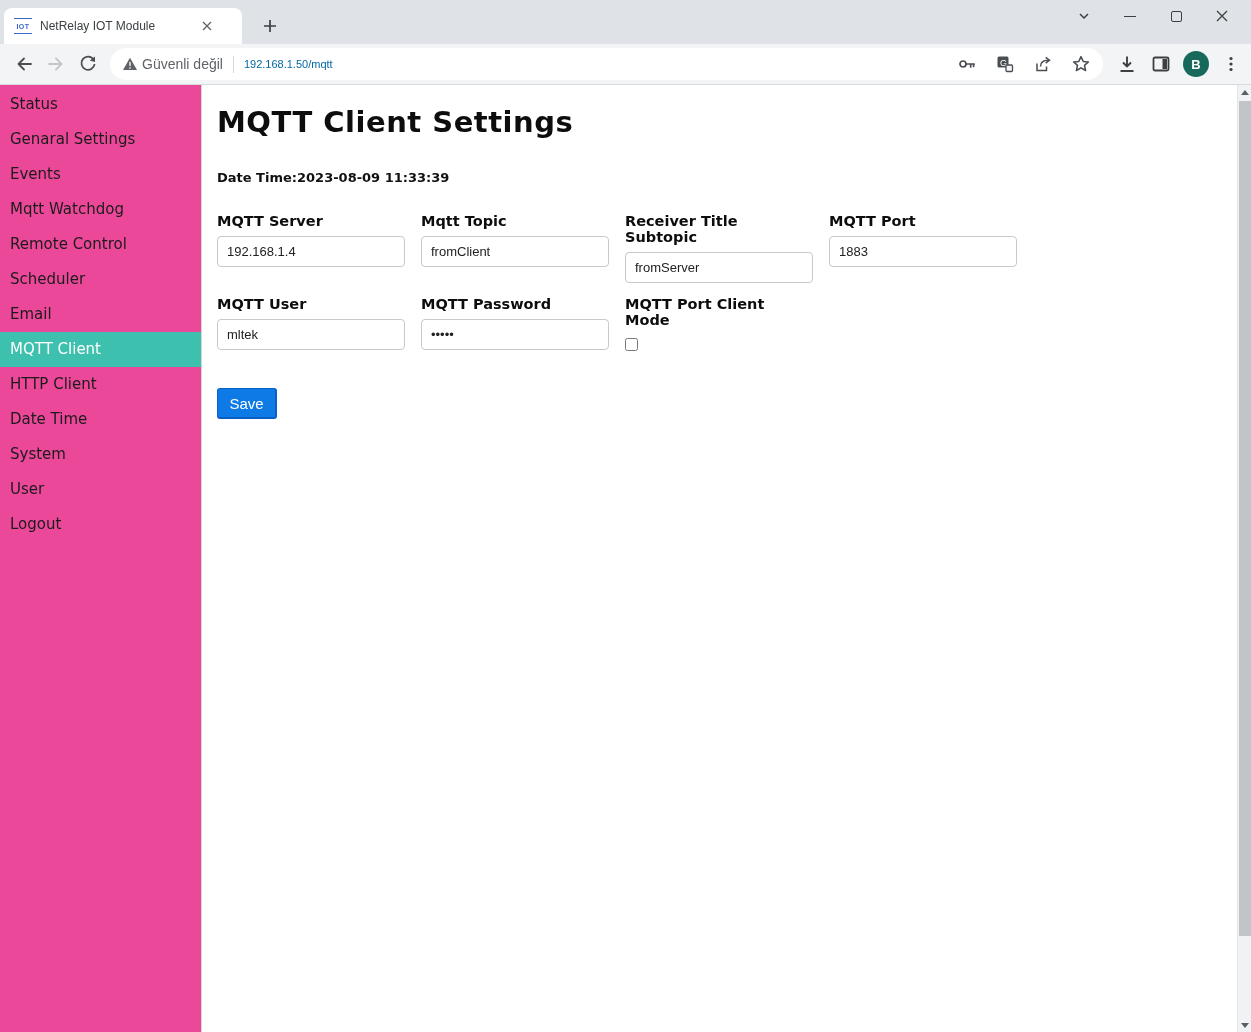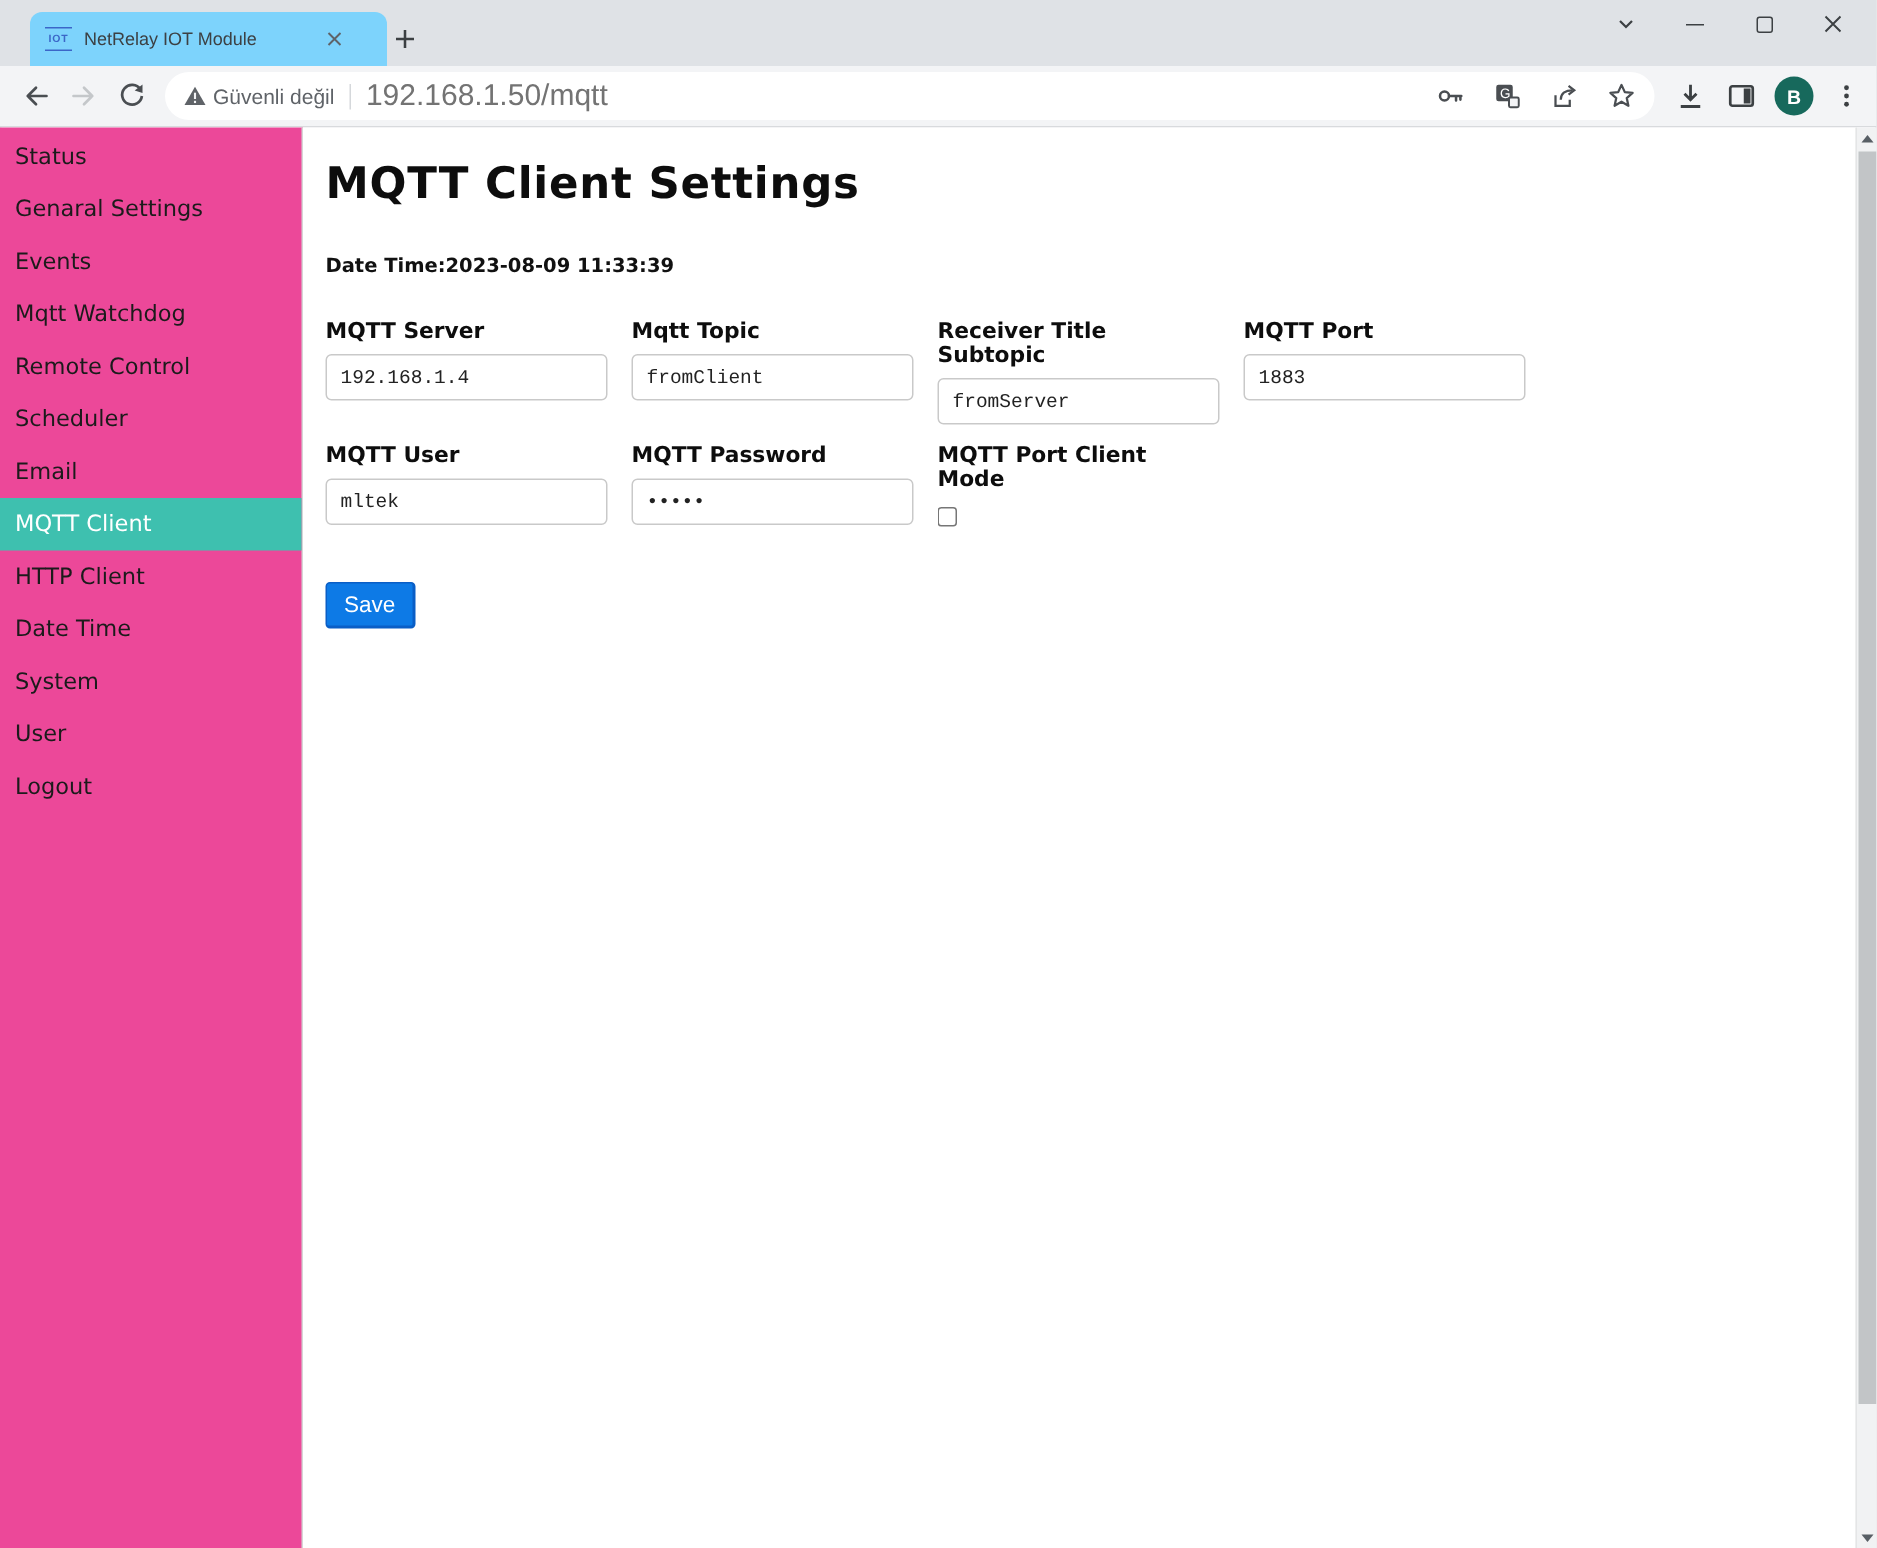"NetRelay IOT Module" .tab { background: #7dd3fc -> #ffffff; left: 20px -> 4px }
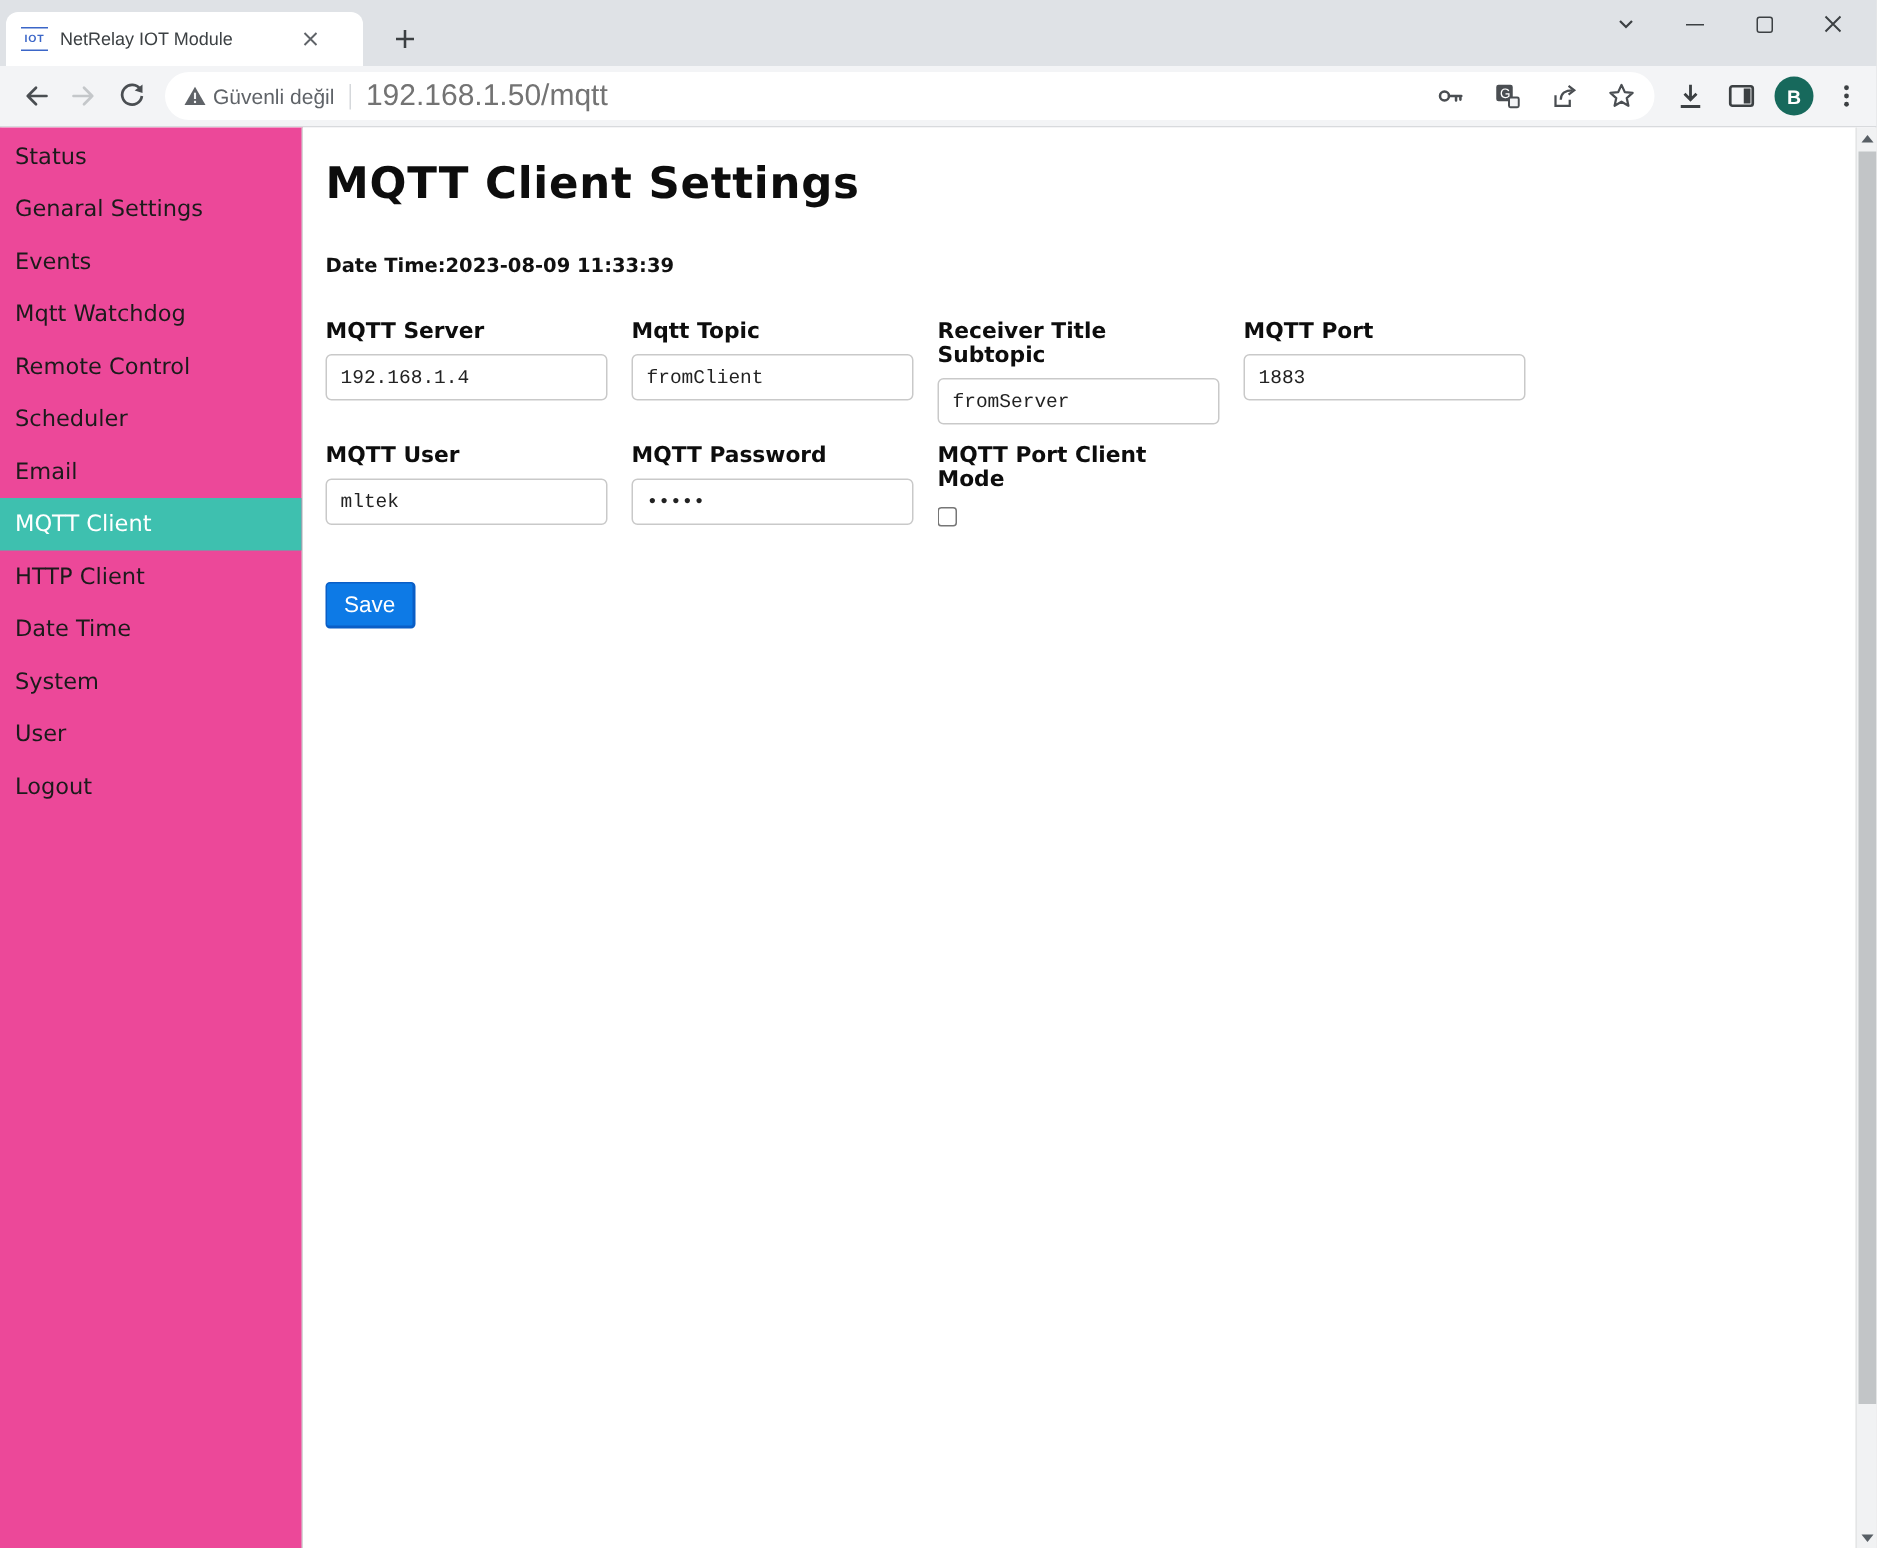"192.168.1.50/mqtt" .url-text { color: #737373 -> #0369a1; font-size: 20px -> 11px }
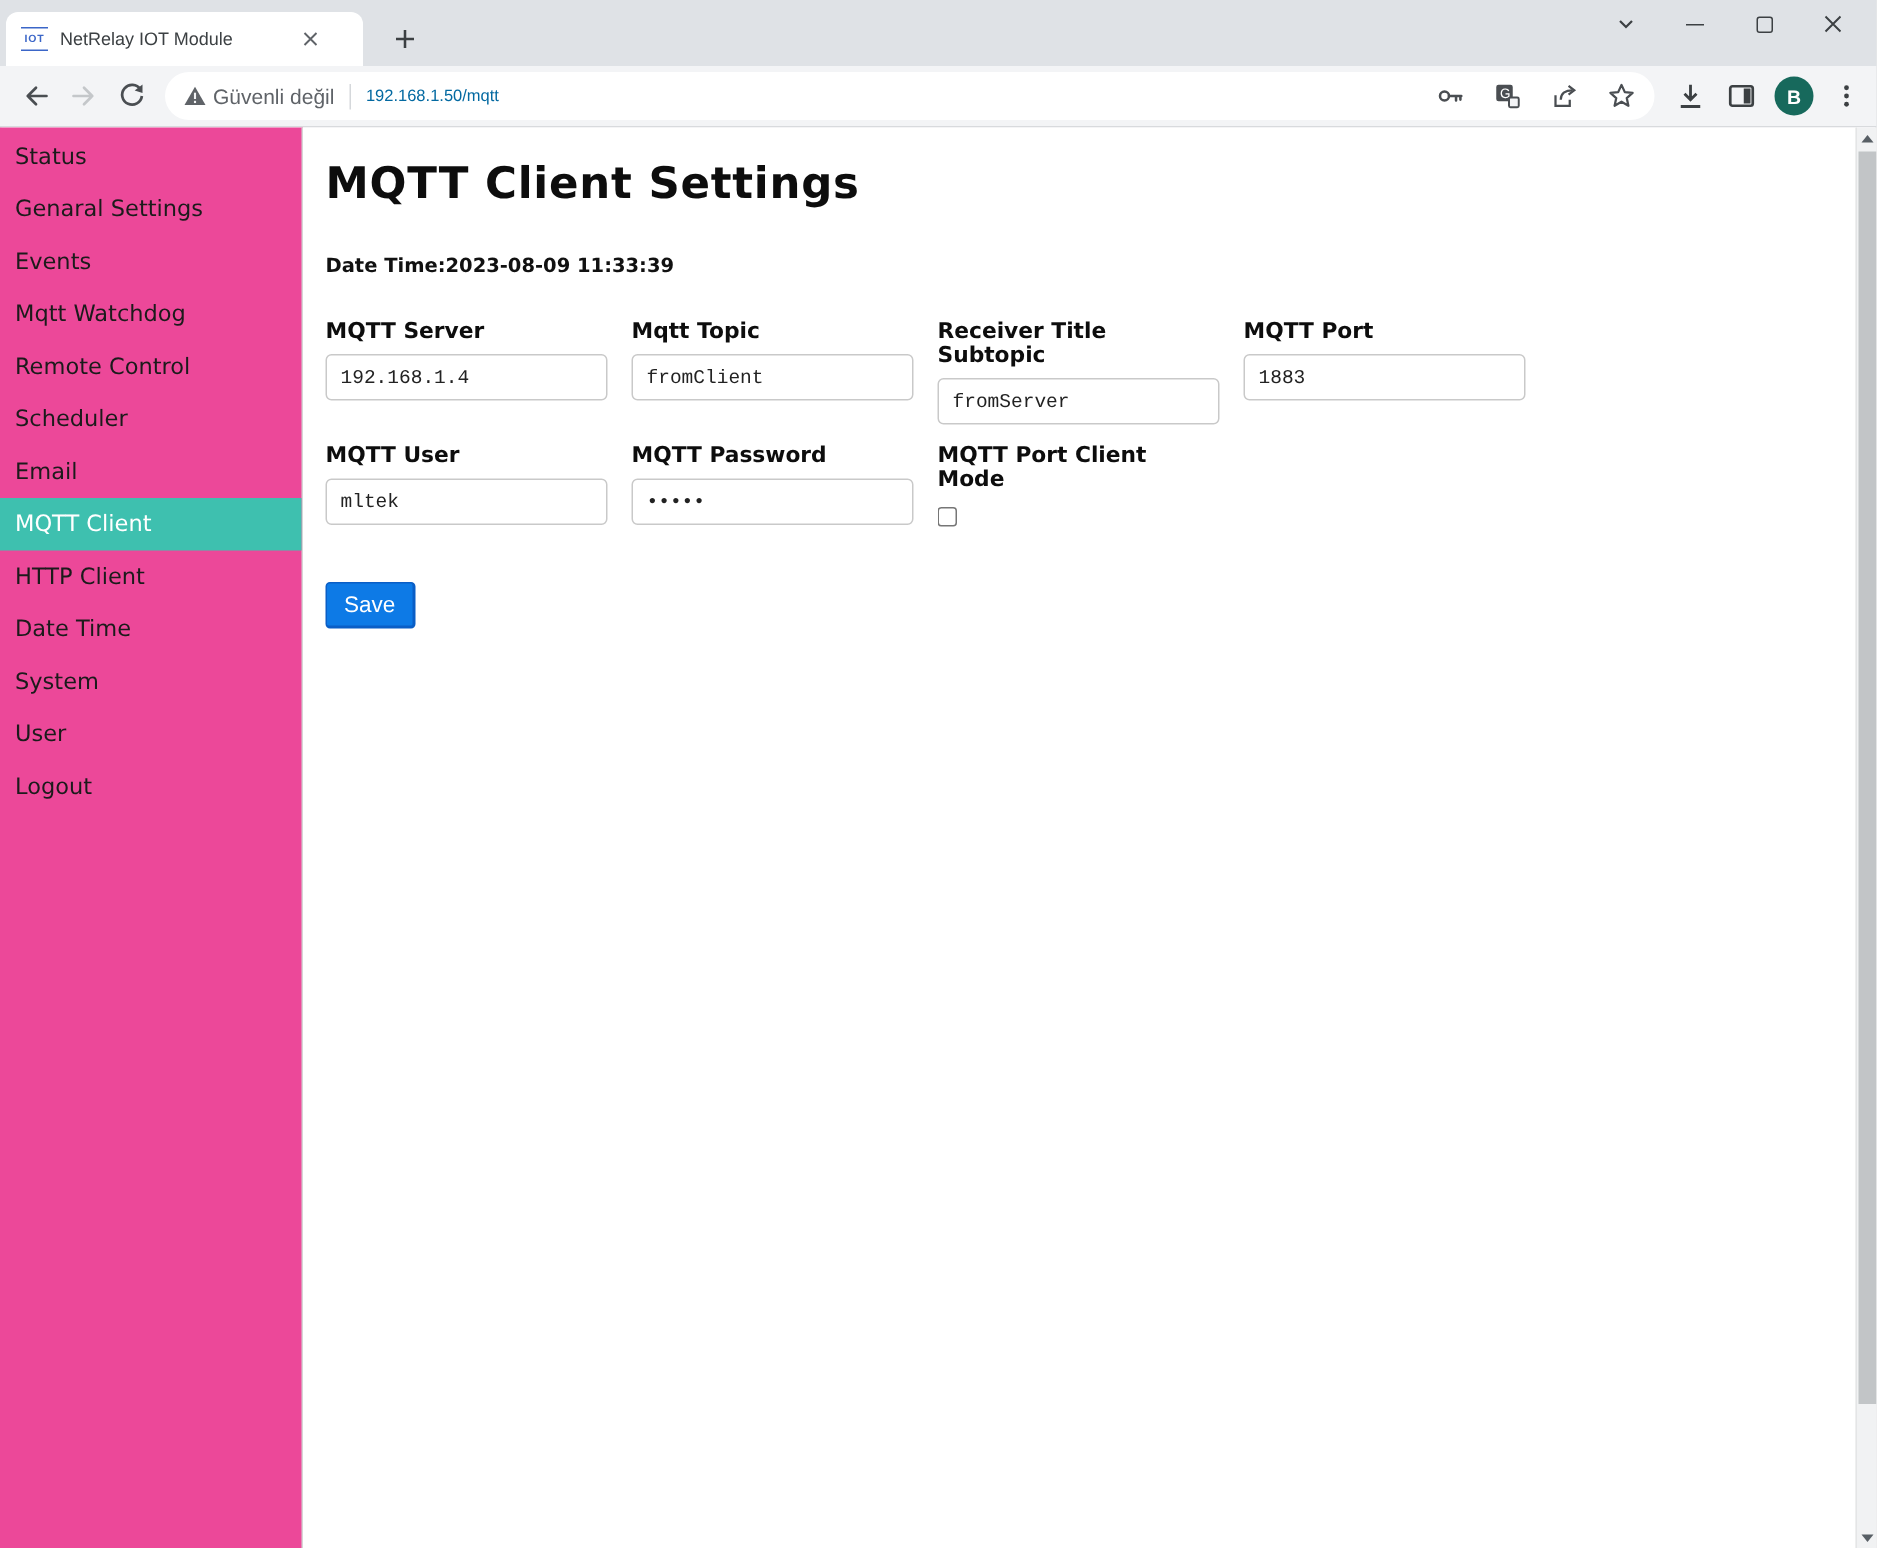"192.168.1.4" .finput { font-family: Liberation Mono, monospace -> Liberation Sans, sans-serif }
